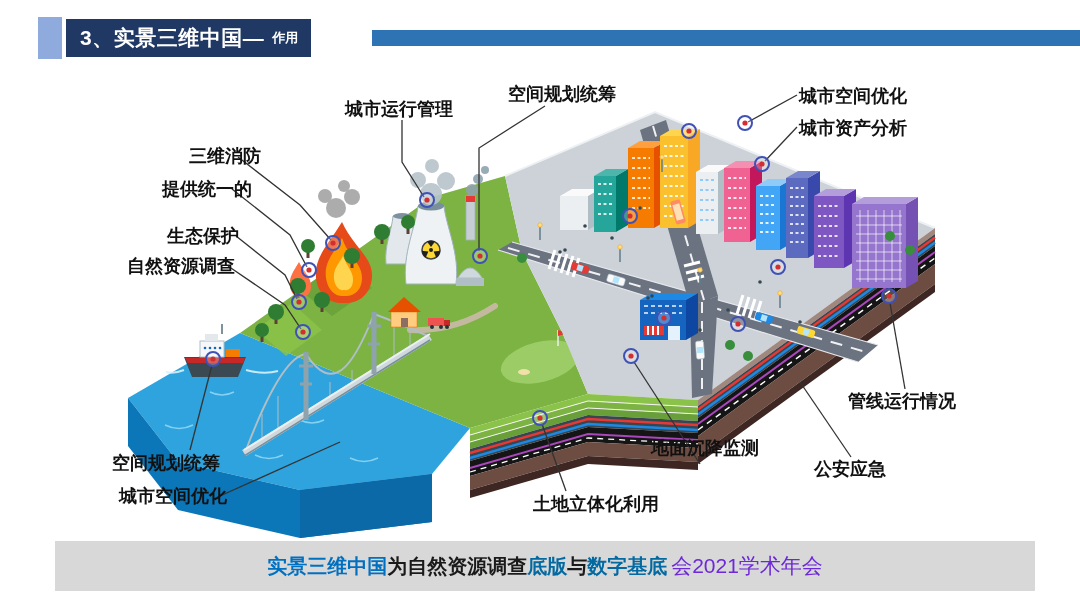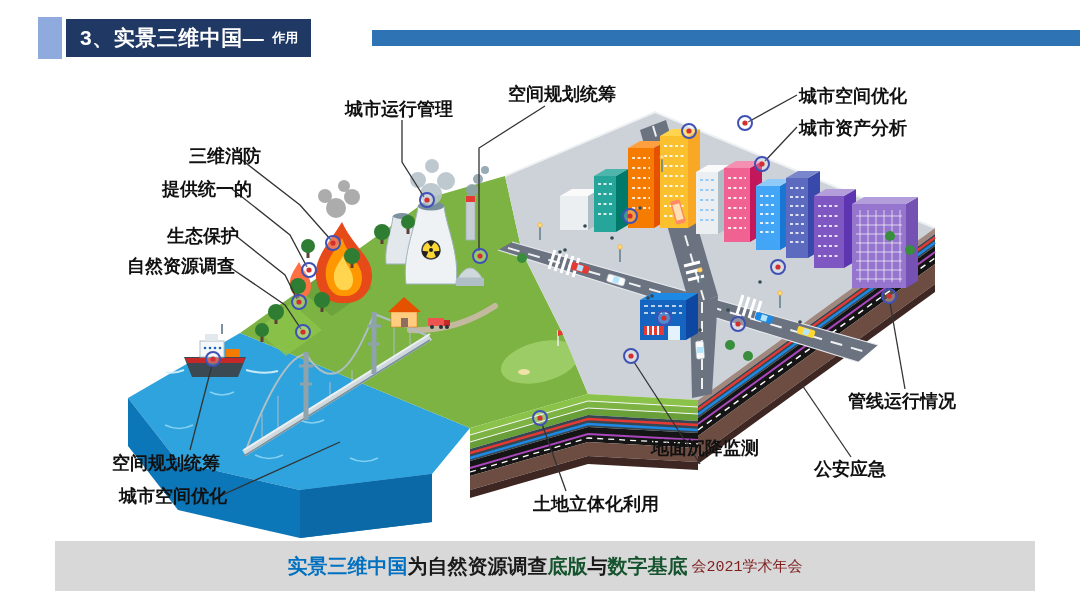"底版" .seg.red { color: #14532d -> #0369a1 }
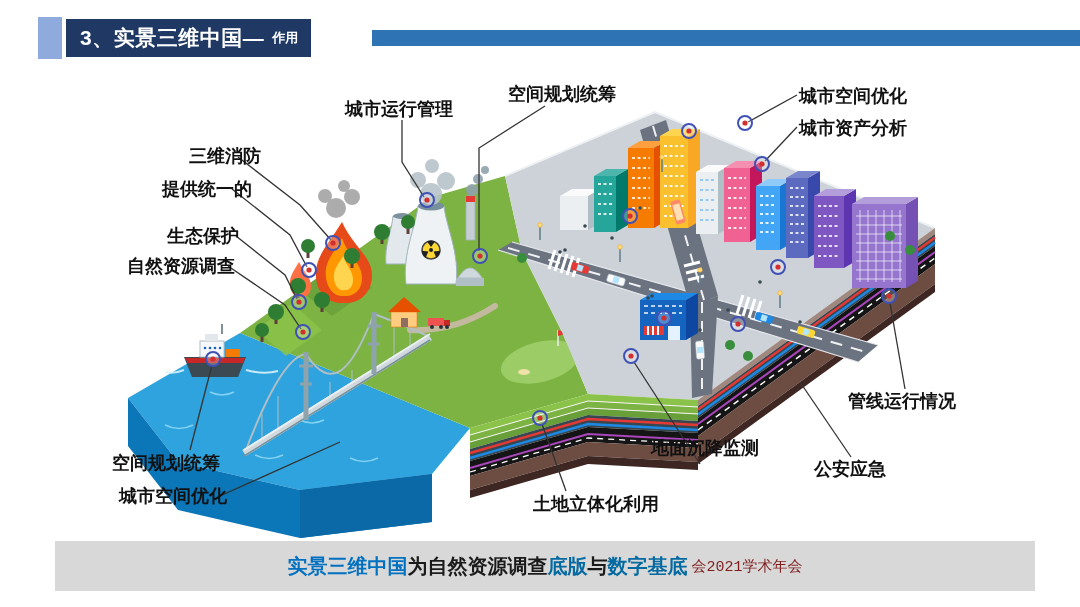"会2021学术年会" .watermark { color: #7f1d1d -> #6d28d9; font-family: Liberation Mono, monospace -> Liberation Sans, sans-serif; font-size: 15px -> 21px }
